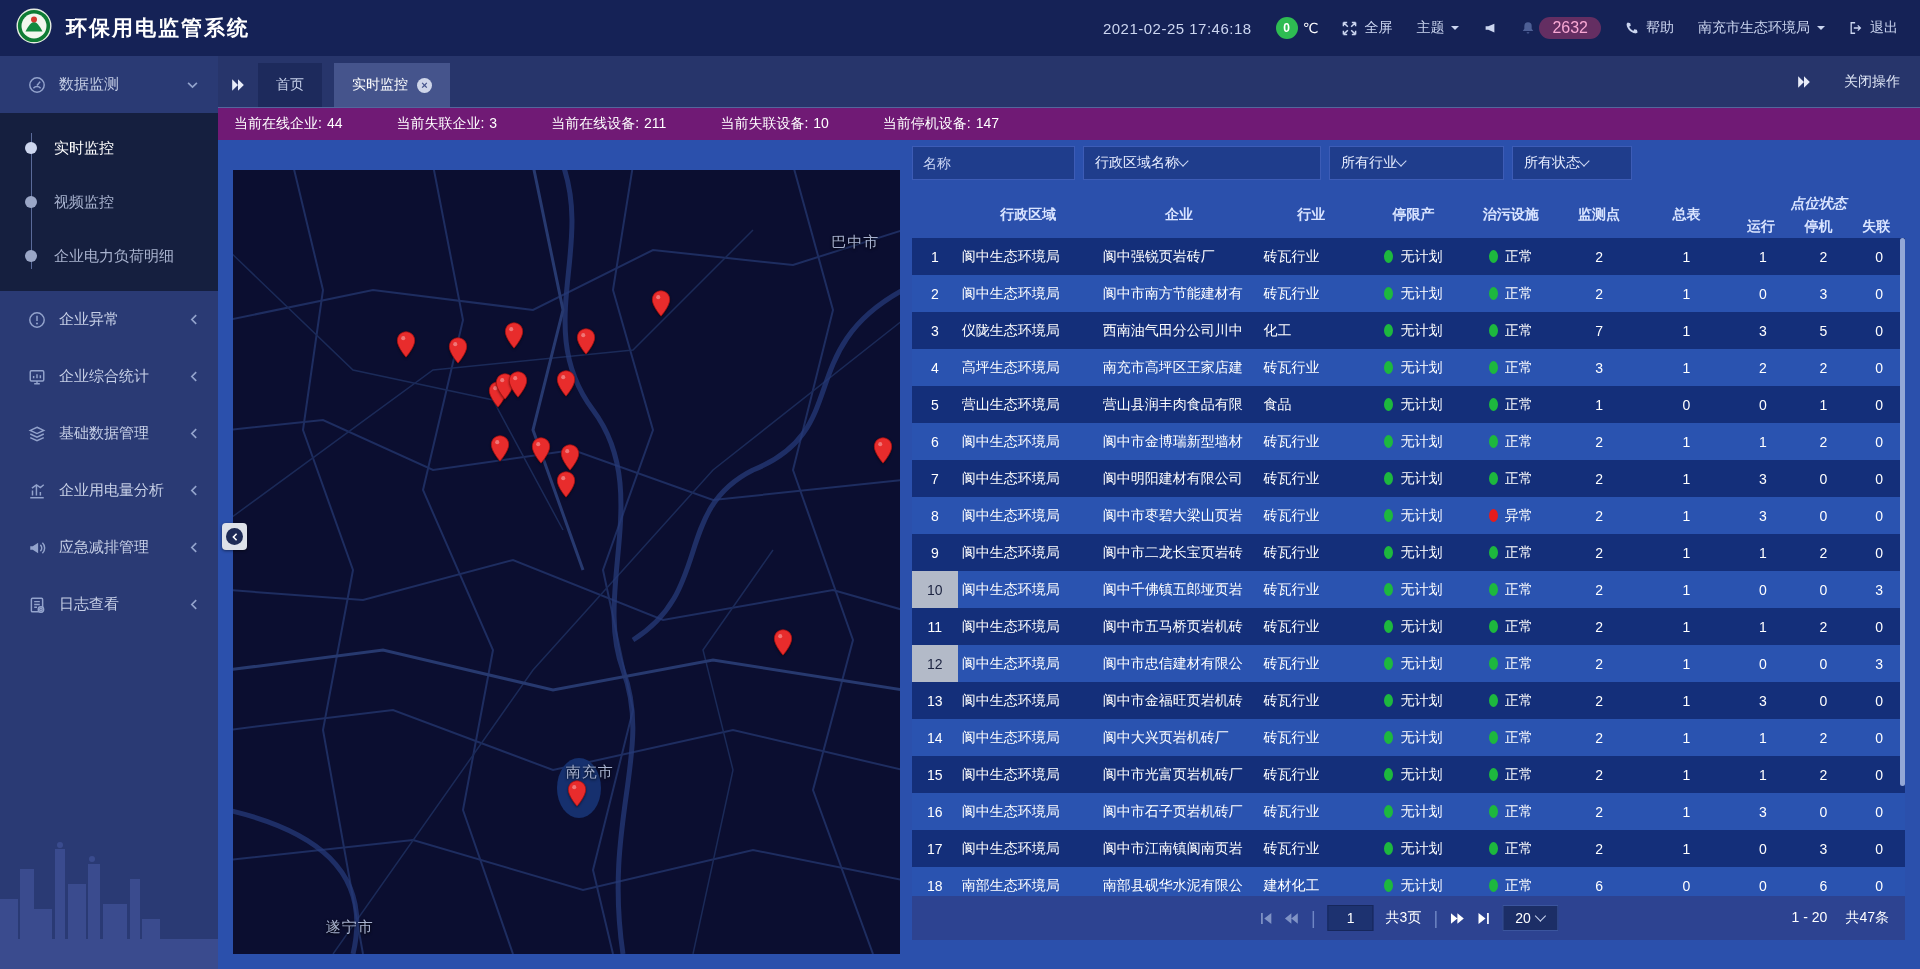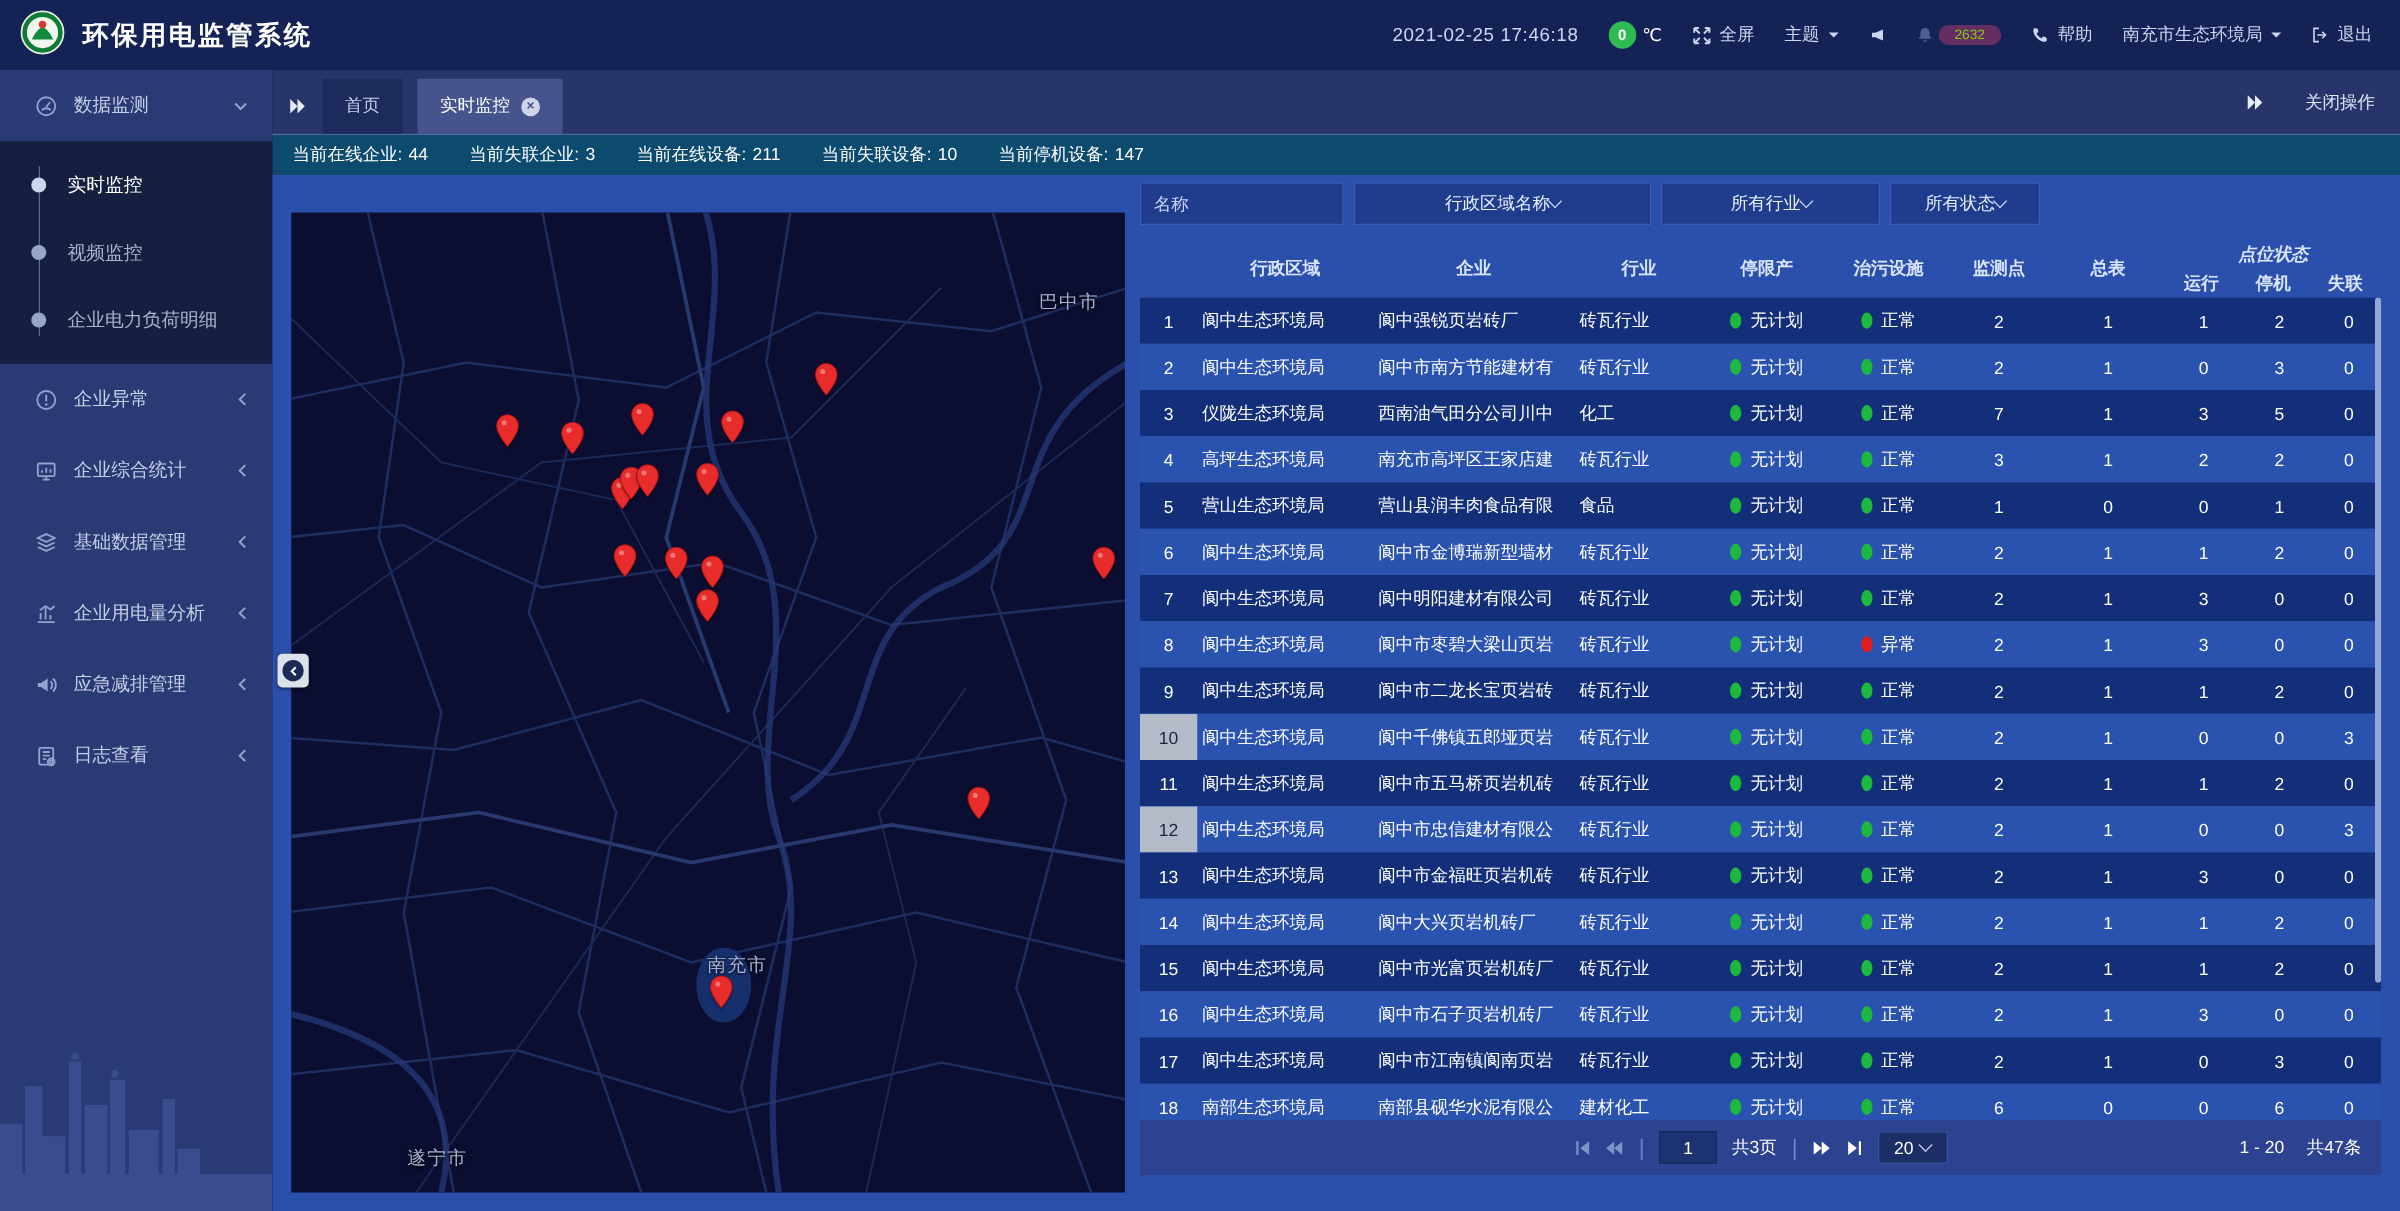"2632" .badge-pill { color: #84cc16 -> #f9a8d4; font-size: 11px -> 16px }
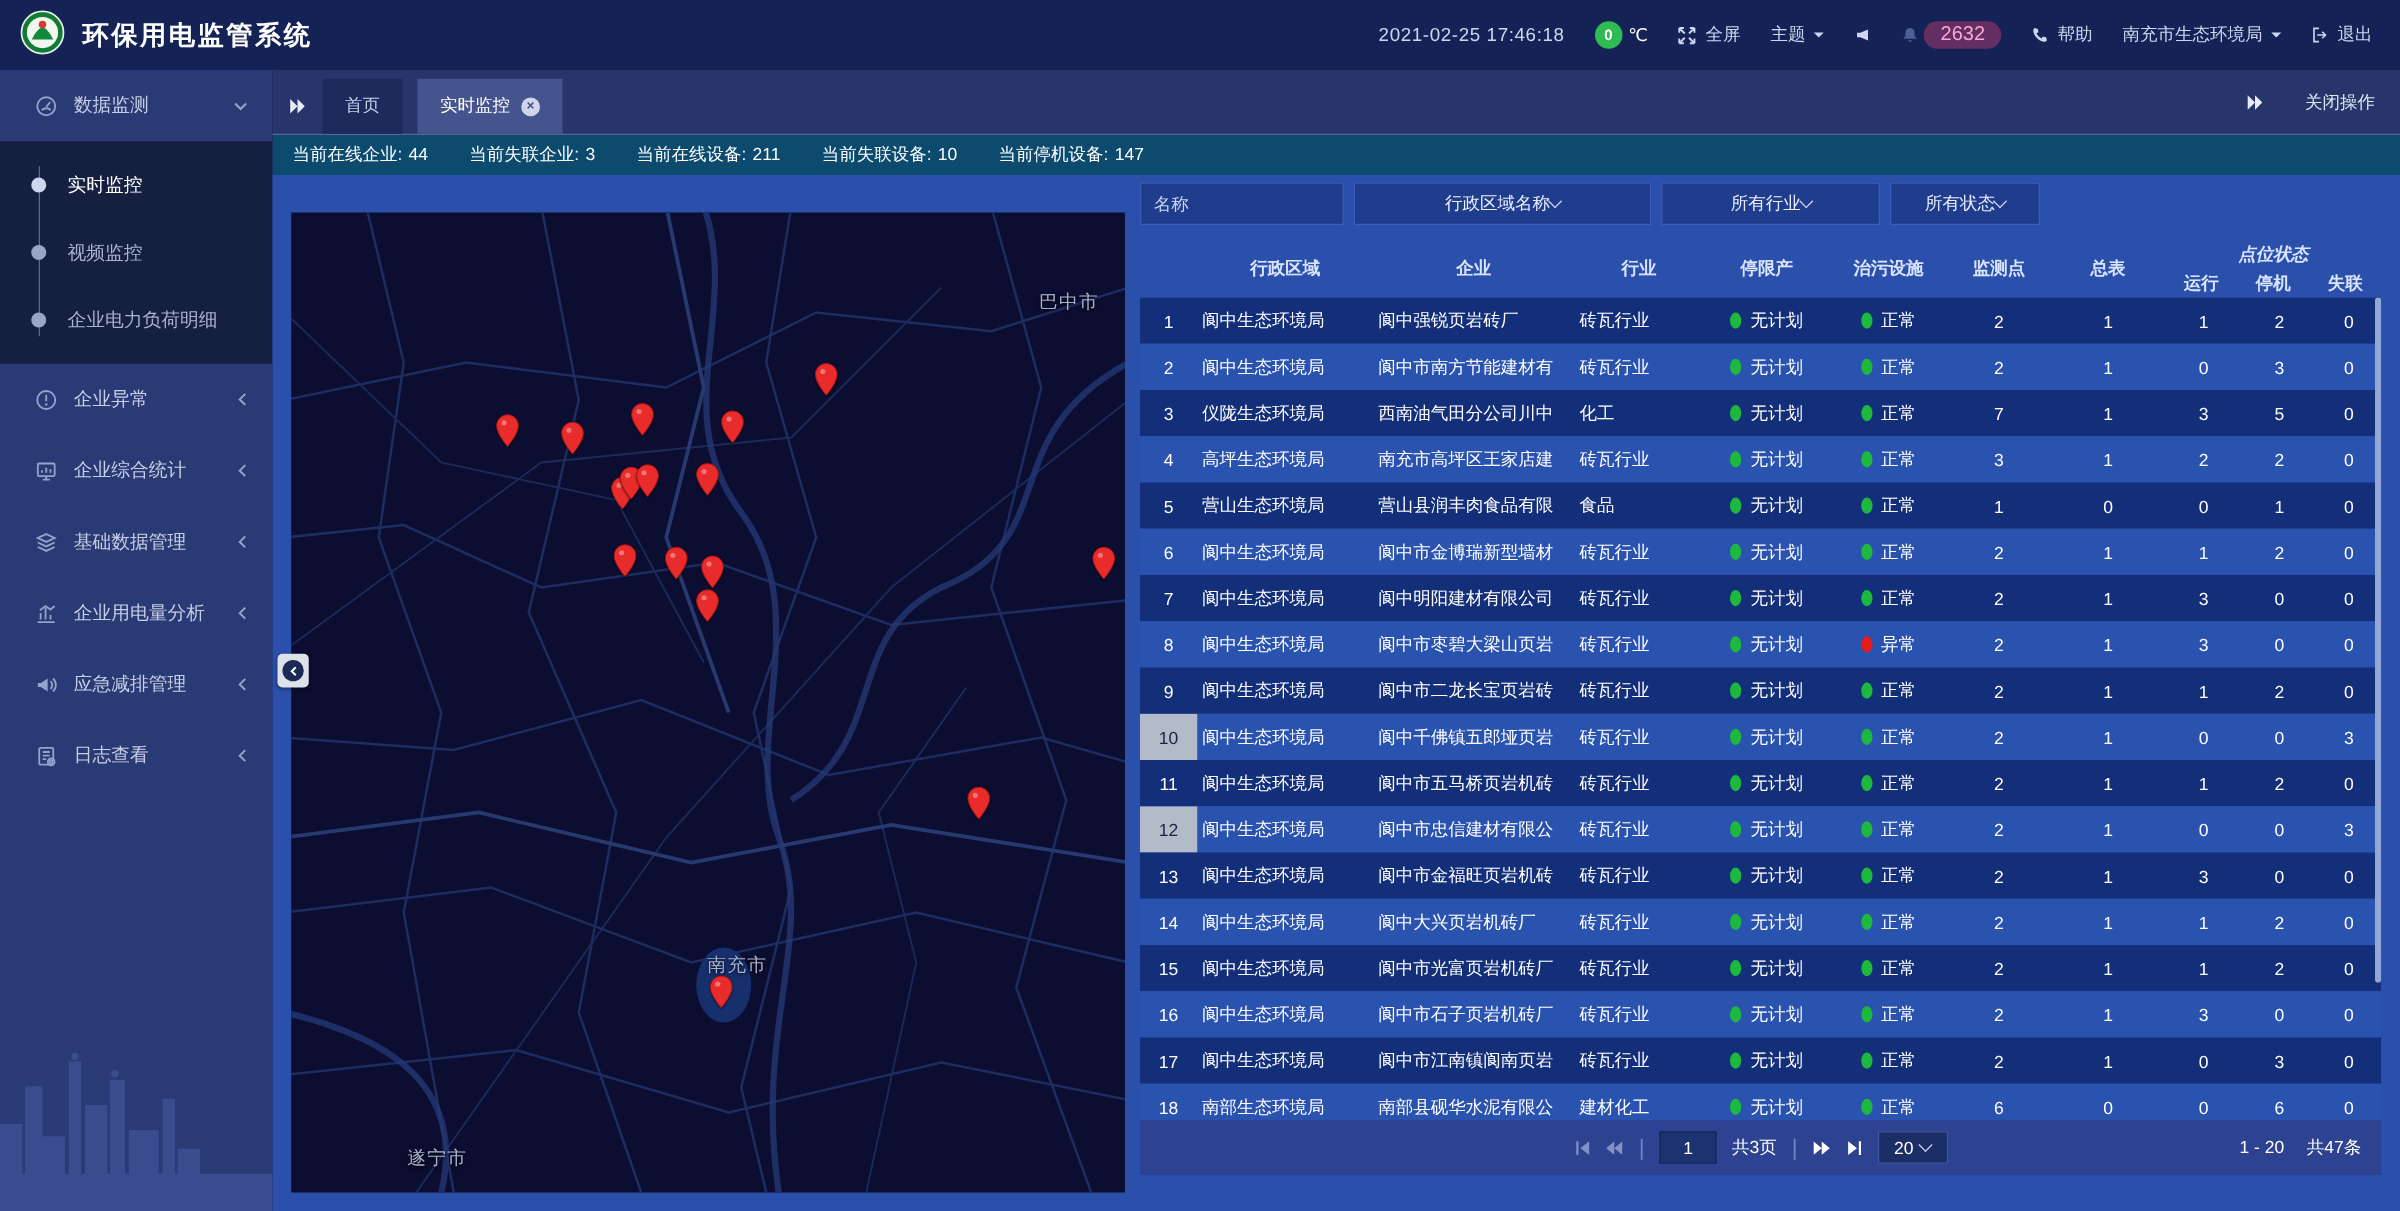"当前在线企业: 44" .statsbar { background: #0c4a6e -> #701a75; gap: 33px -> 54px }
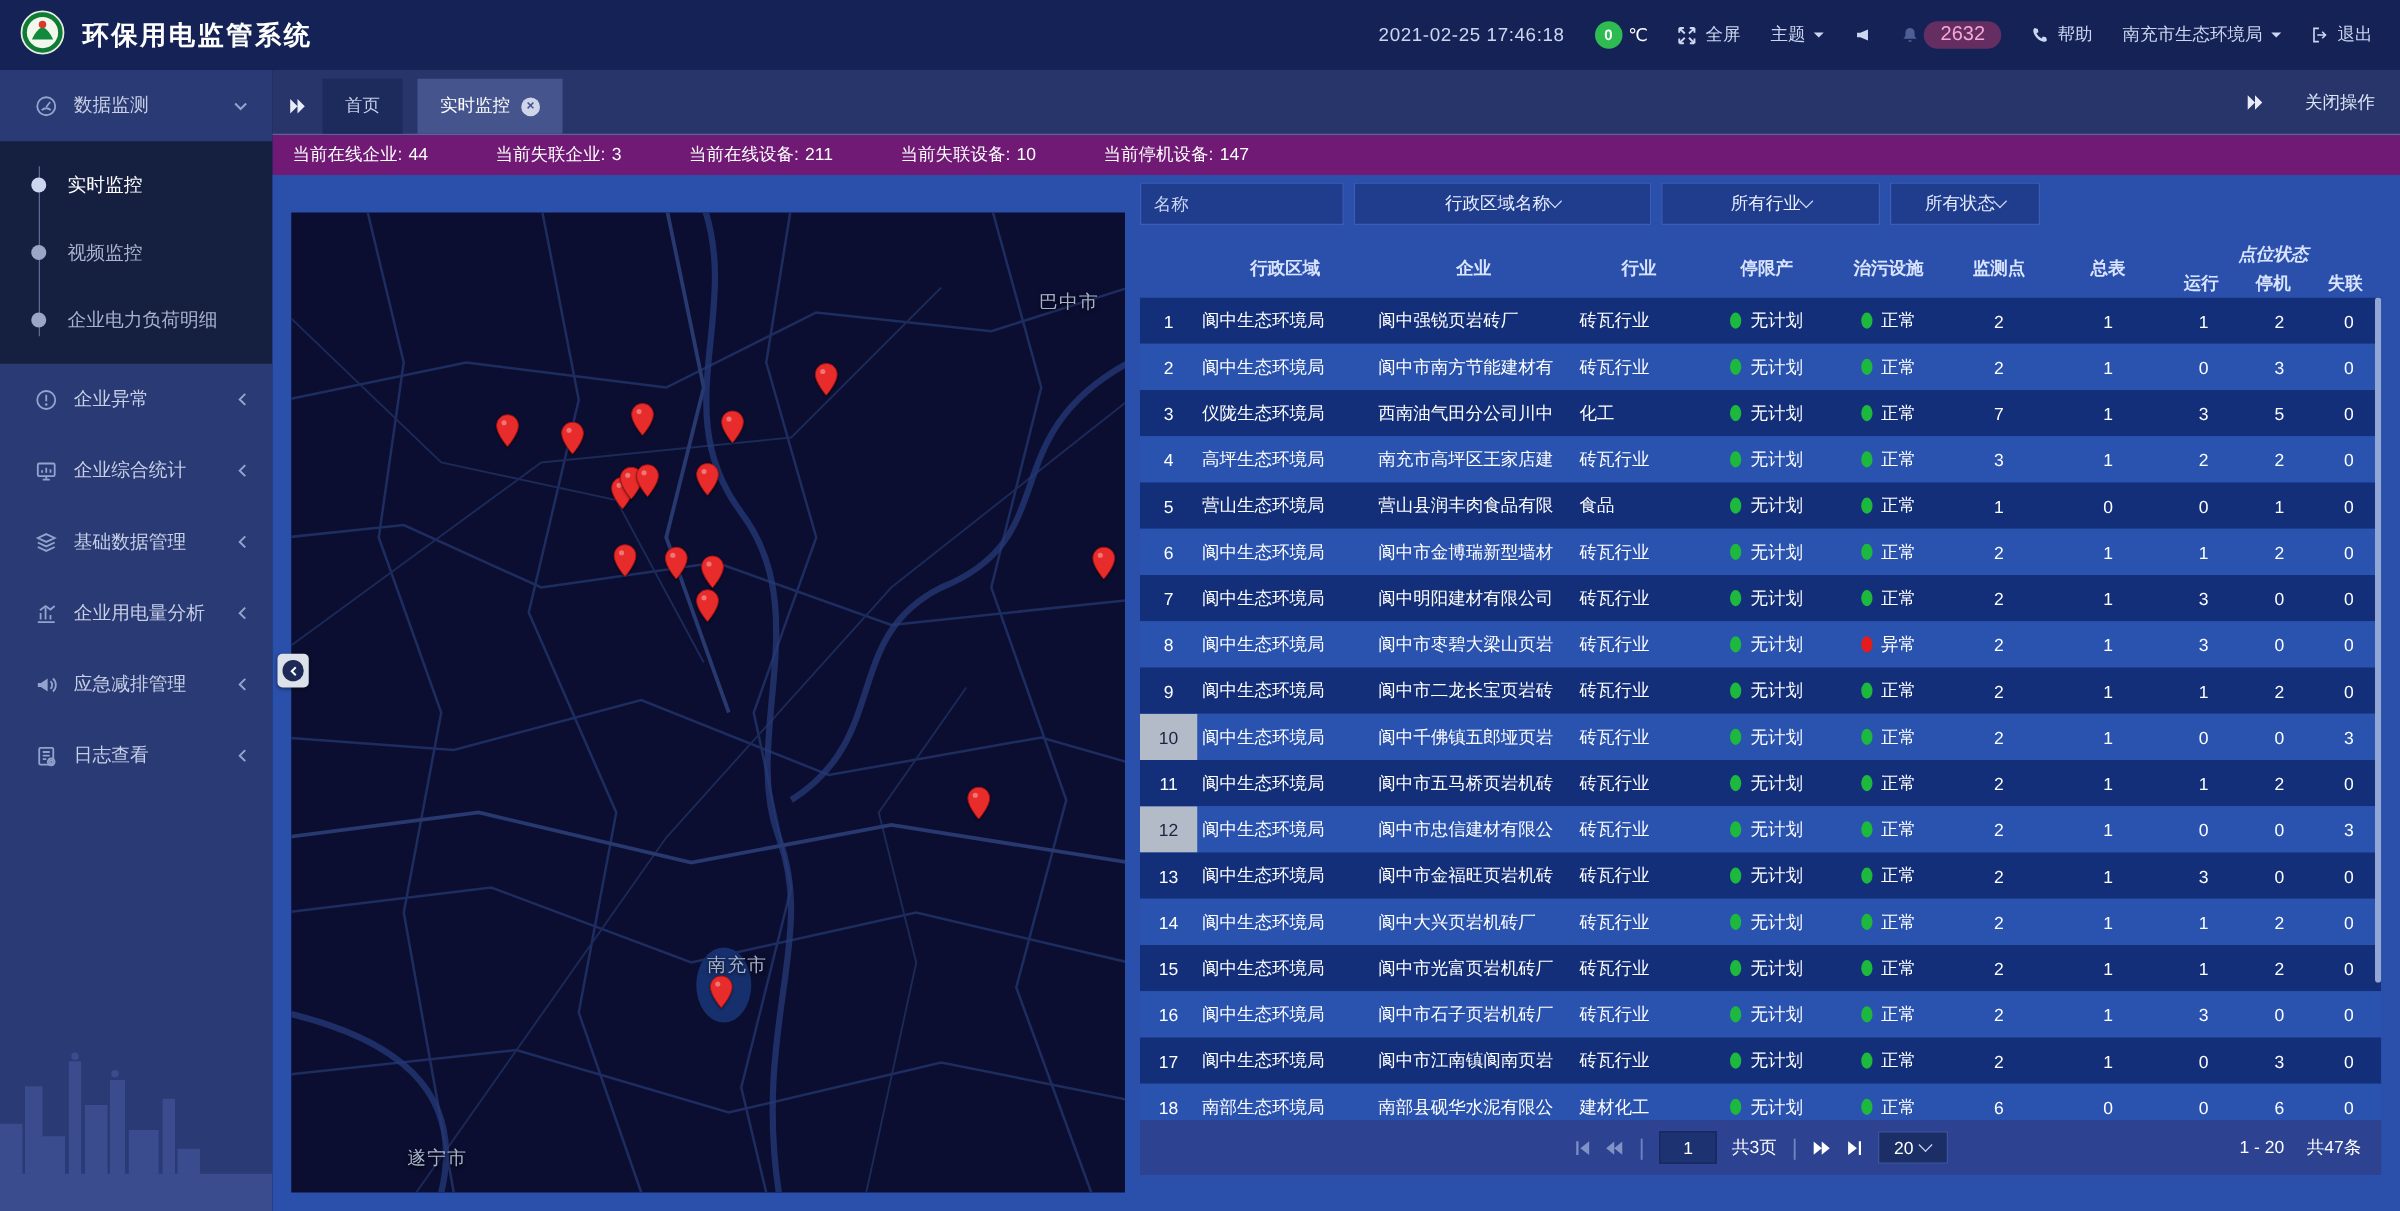"行政区域名称" .f-select { justify-content: center -> flex-start }
